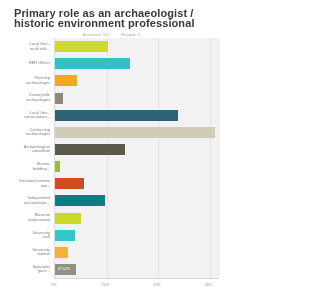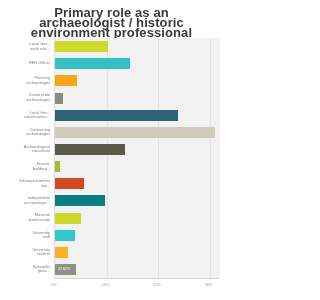"Primary role as an archaeologist" .title { font-size: 13px -> 11px; text-align: center -> left }
